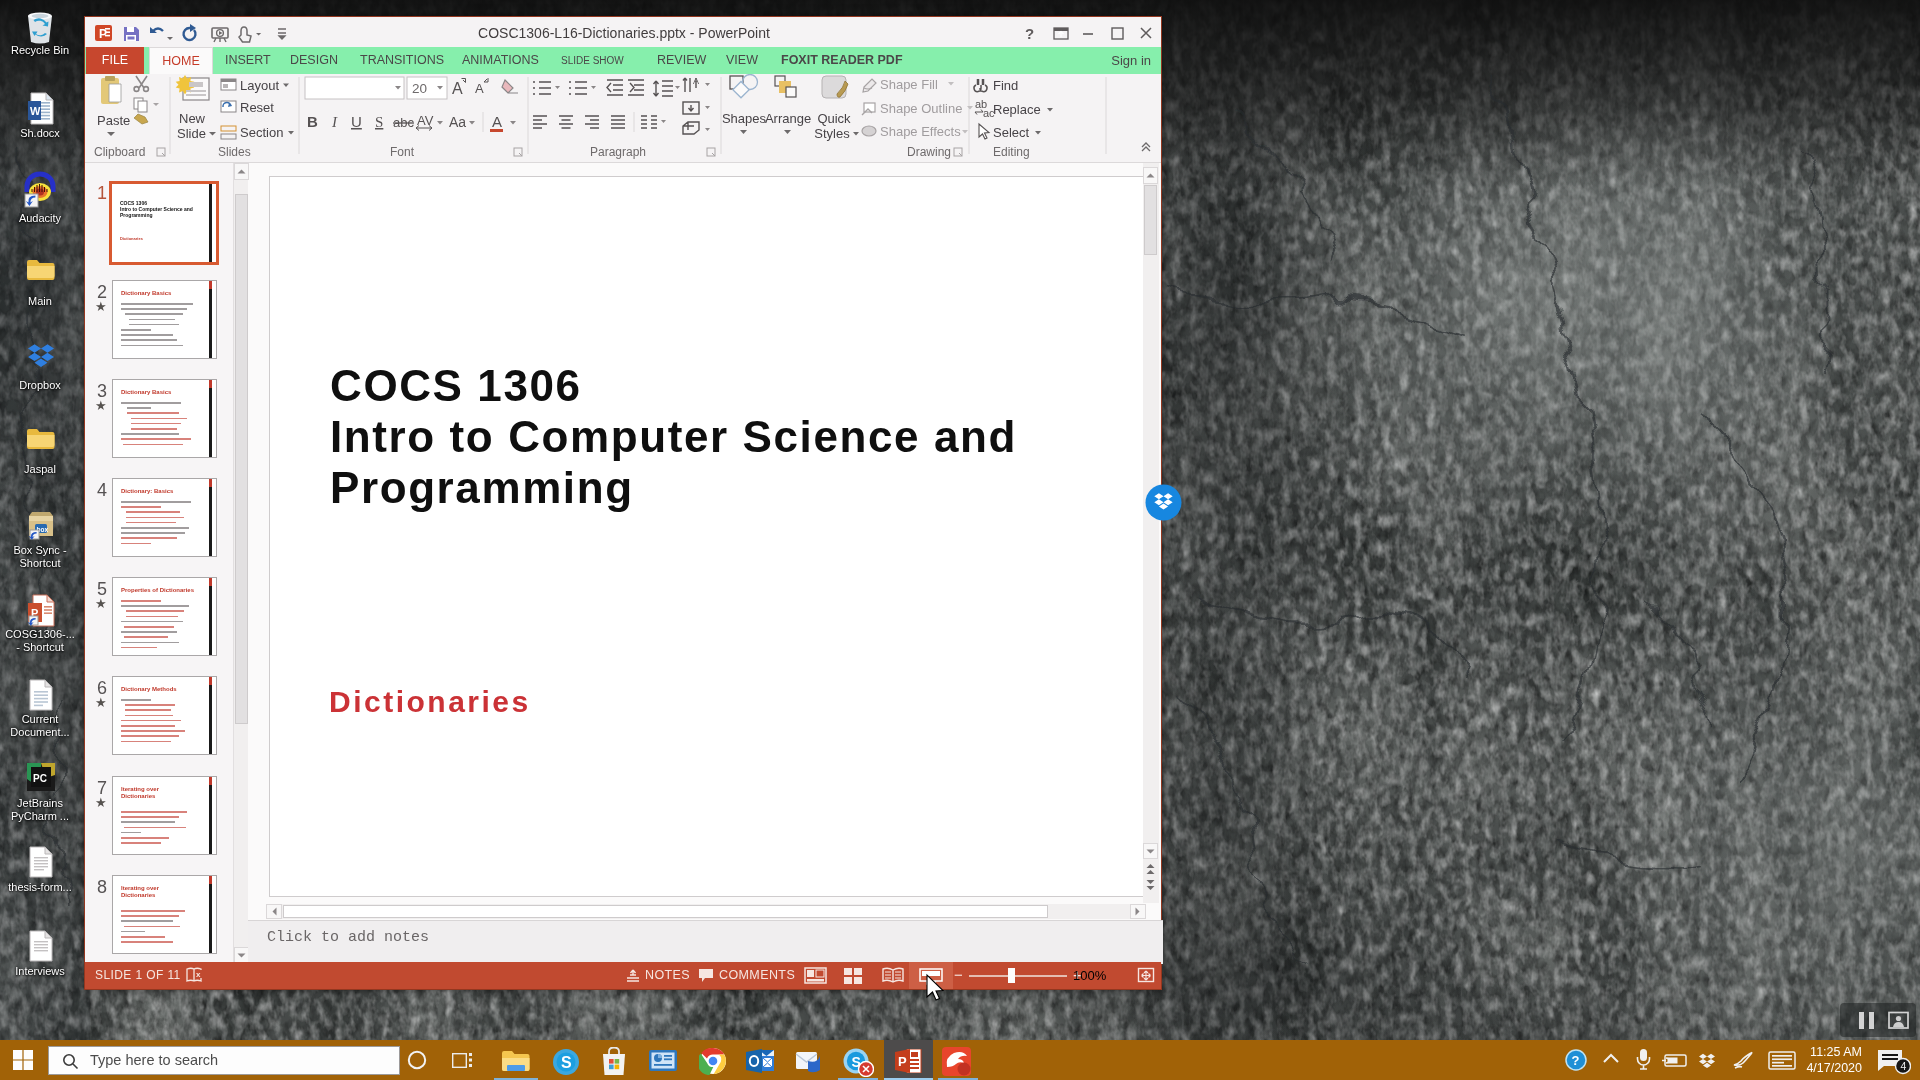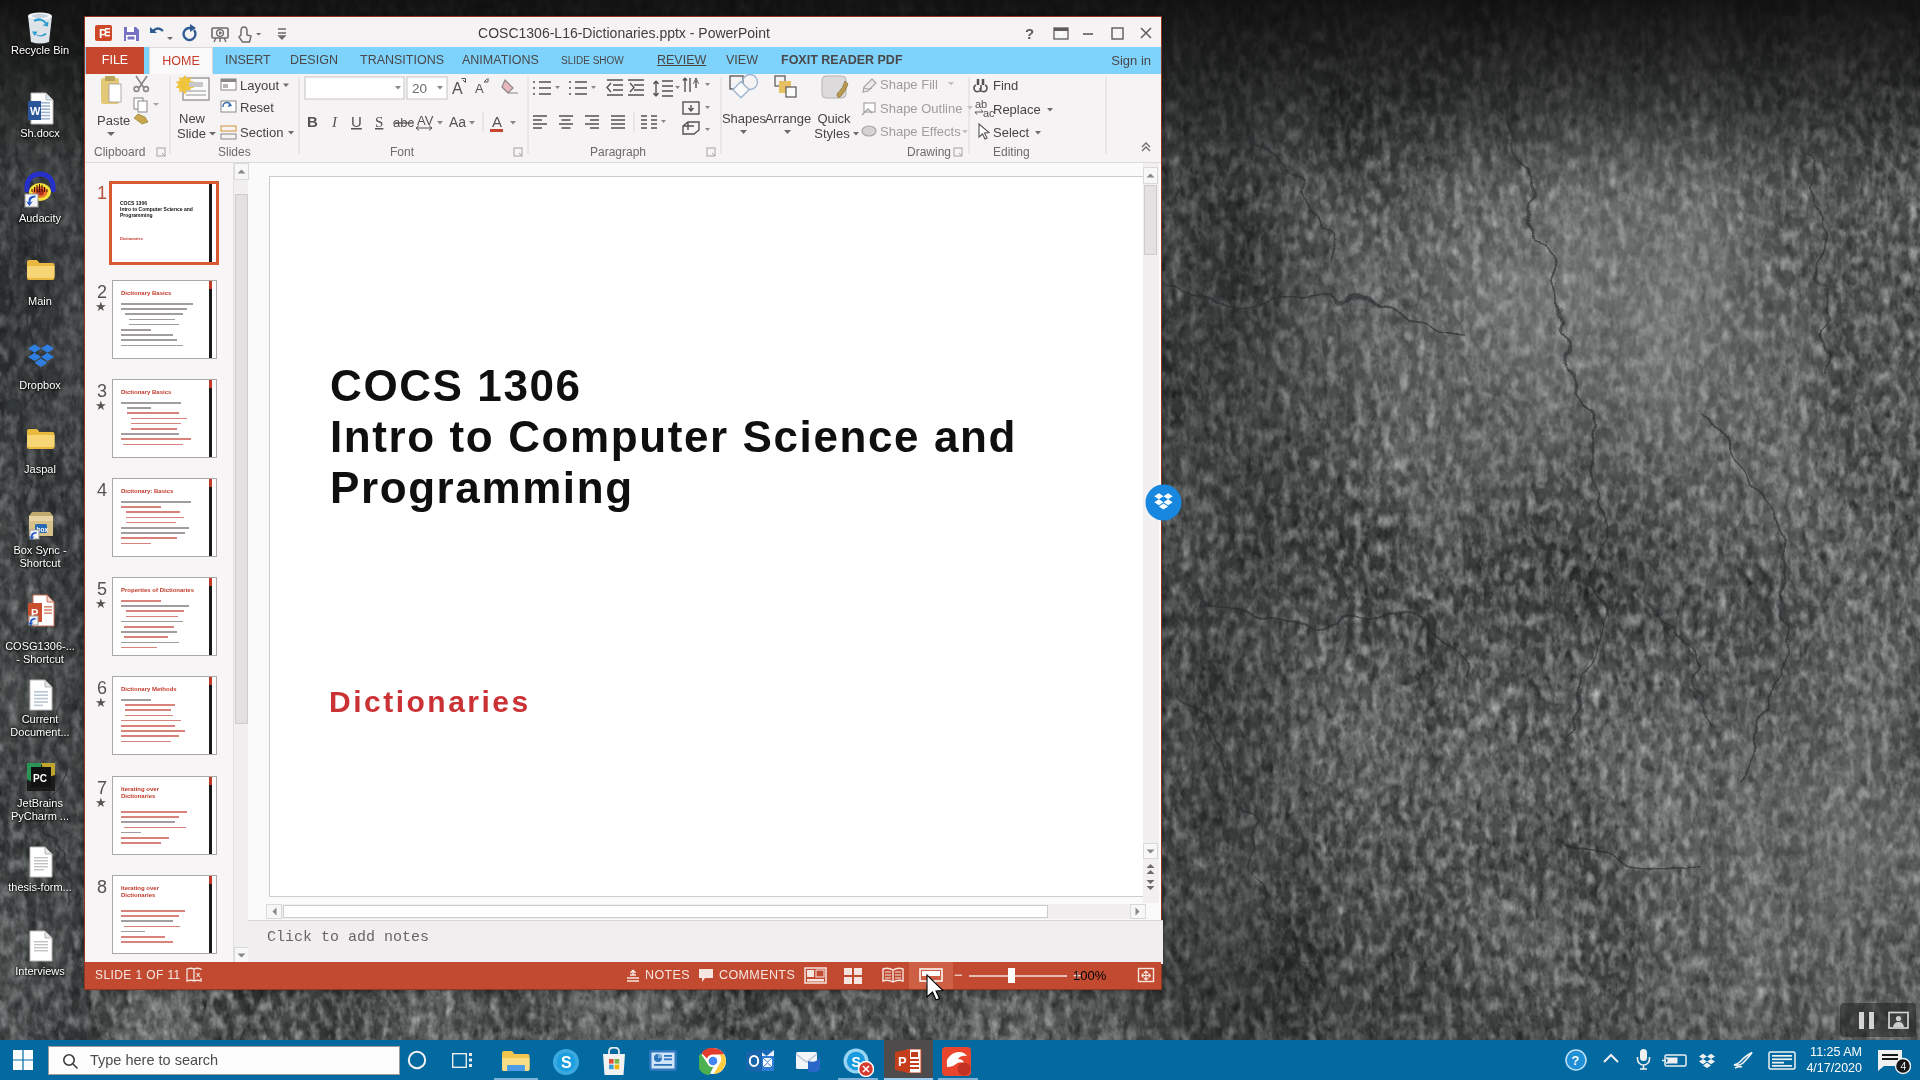"FILE" #tabrow { background: #7dd3fc -> #86efac }
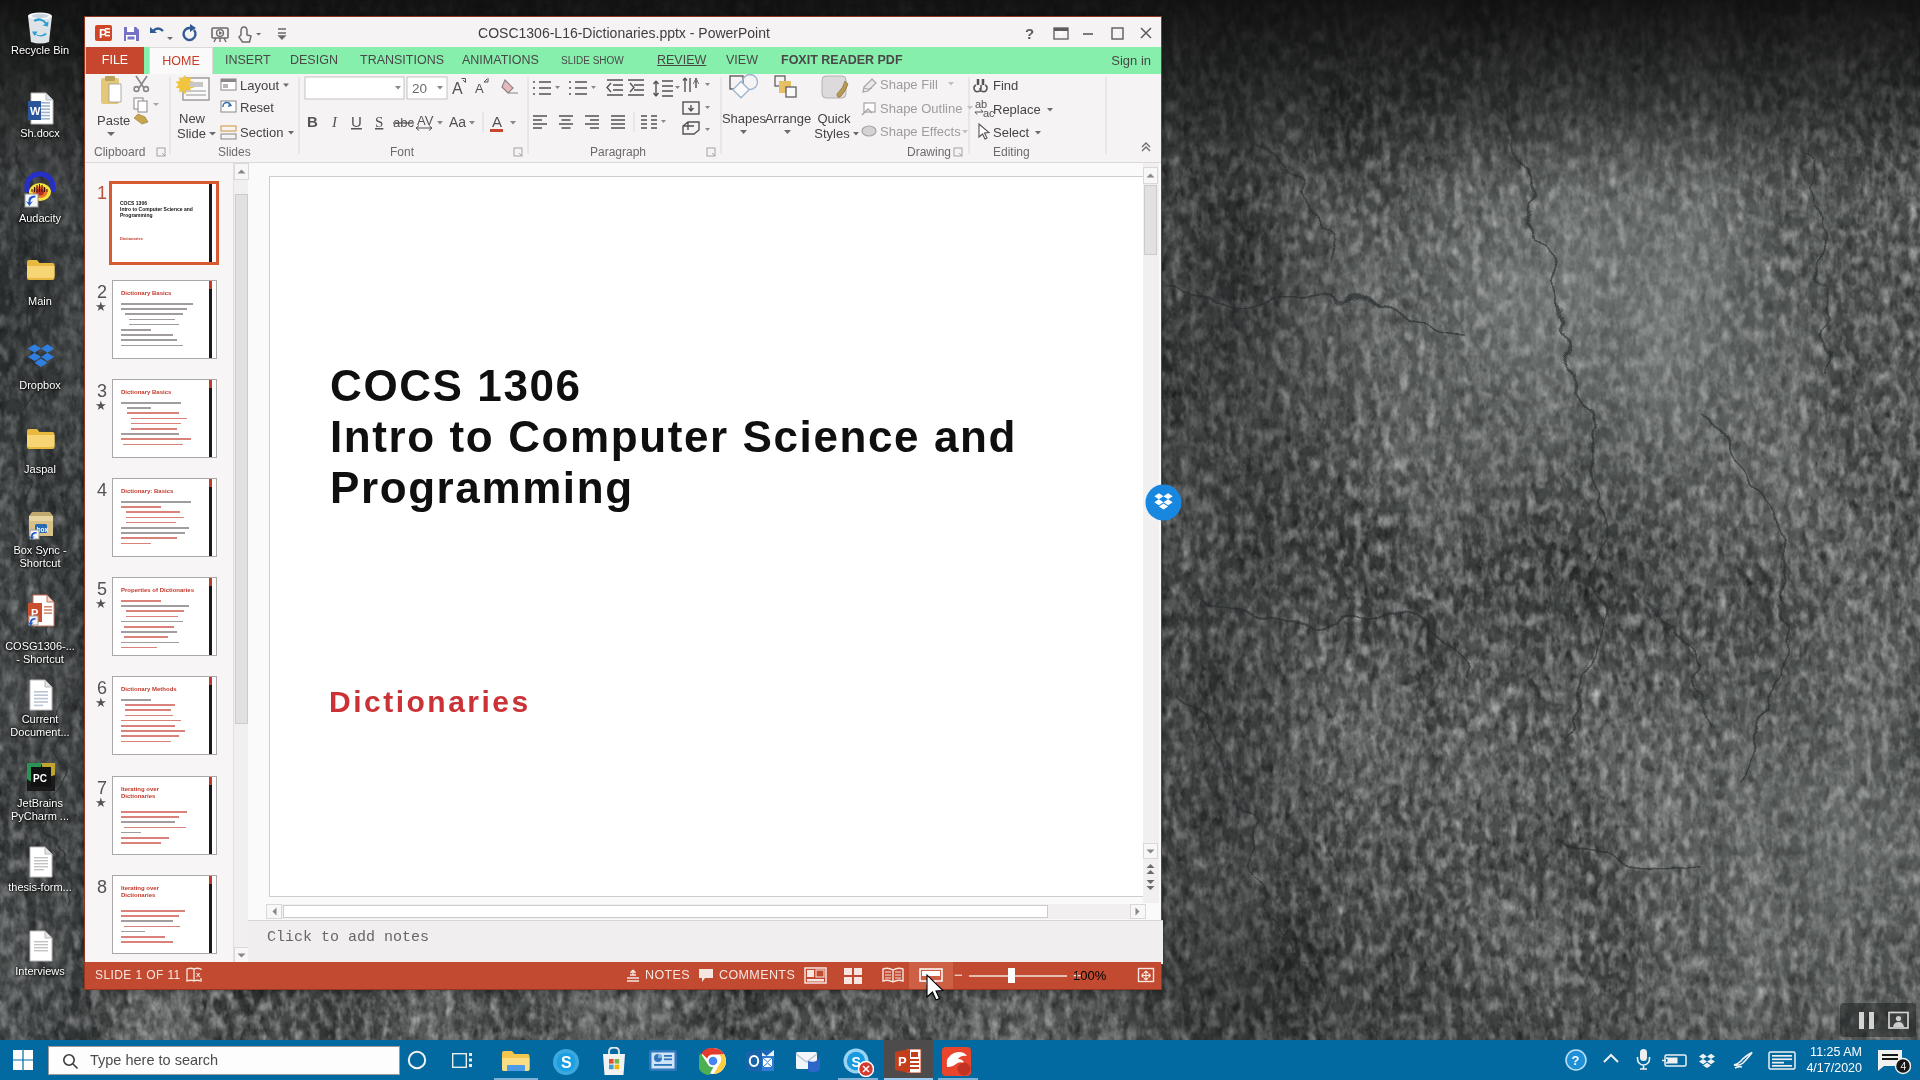"REVIEW" div.abs { text-decoration: underline -> none }
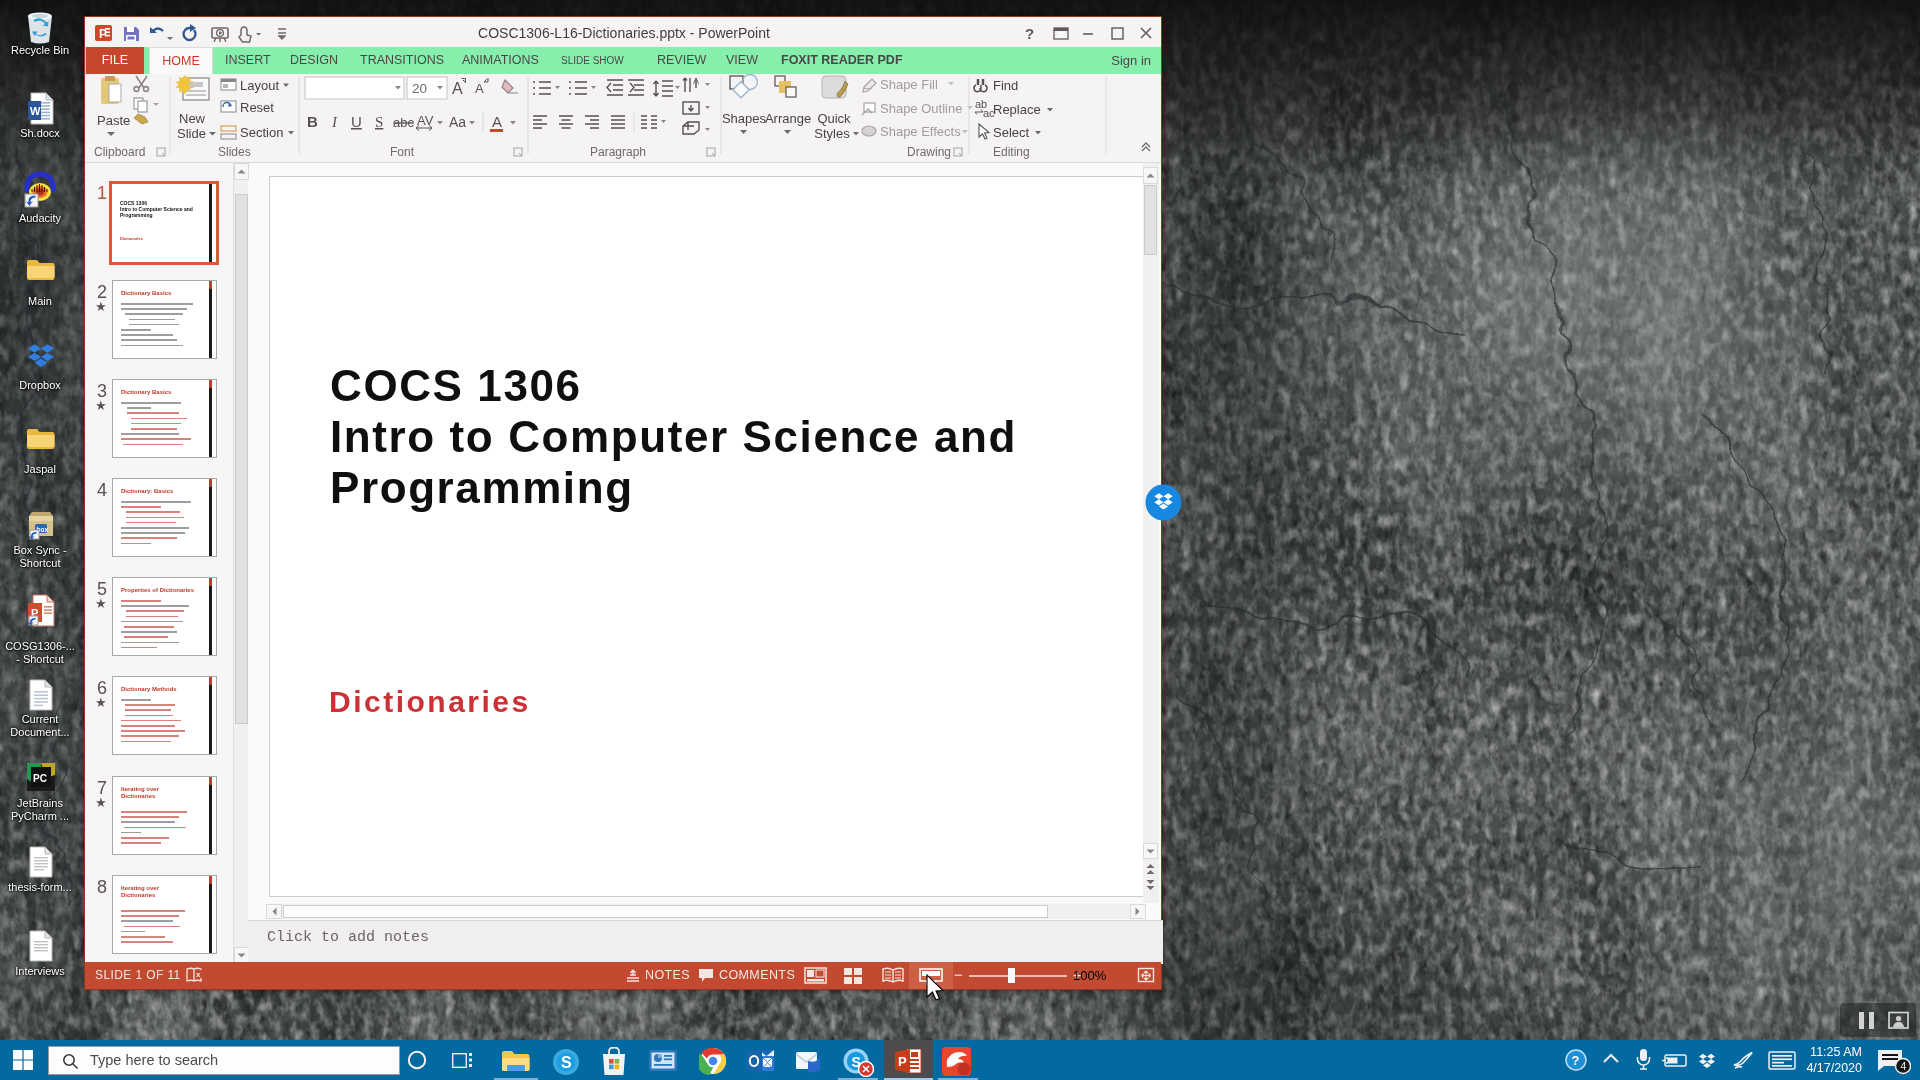"COSG1306-..." div.dicon-label { margin-top: 12px -> none }
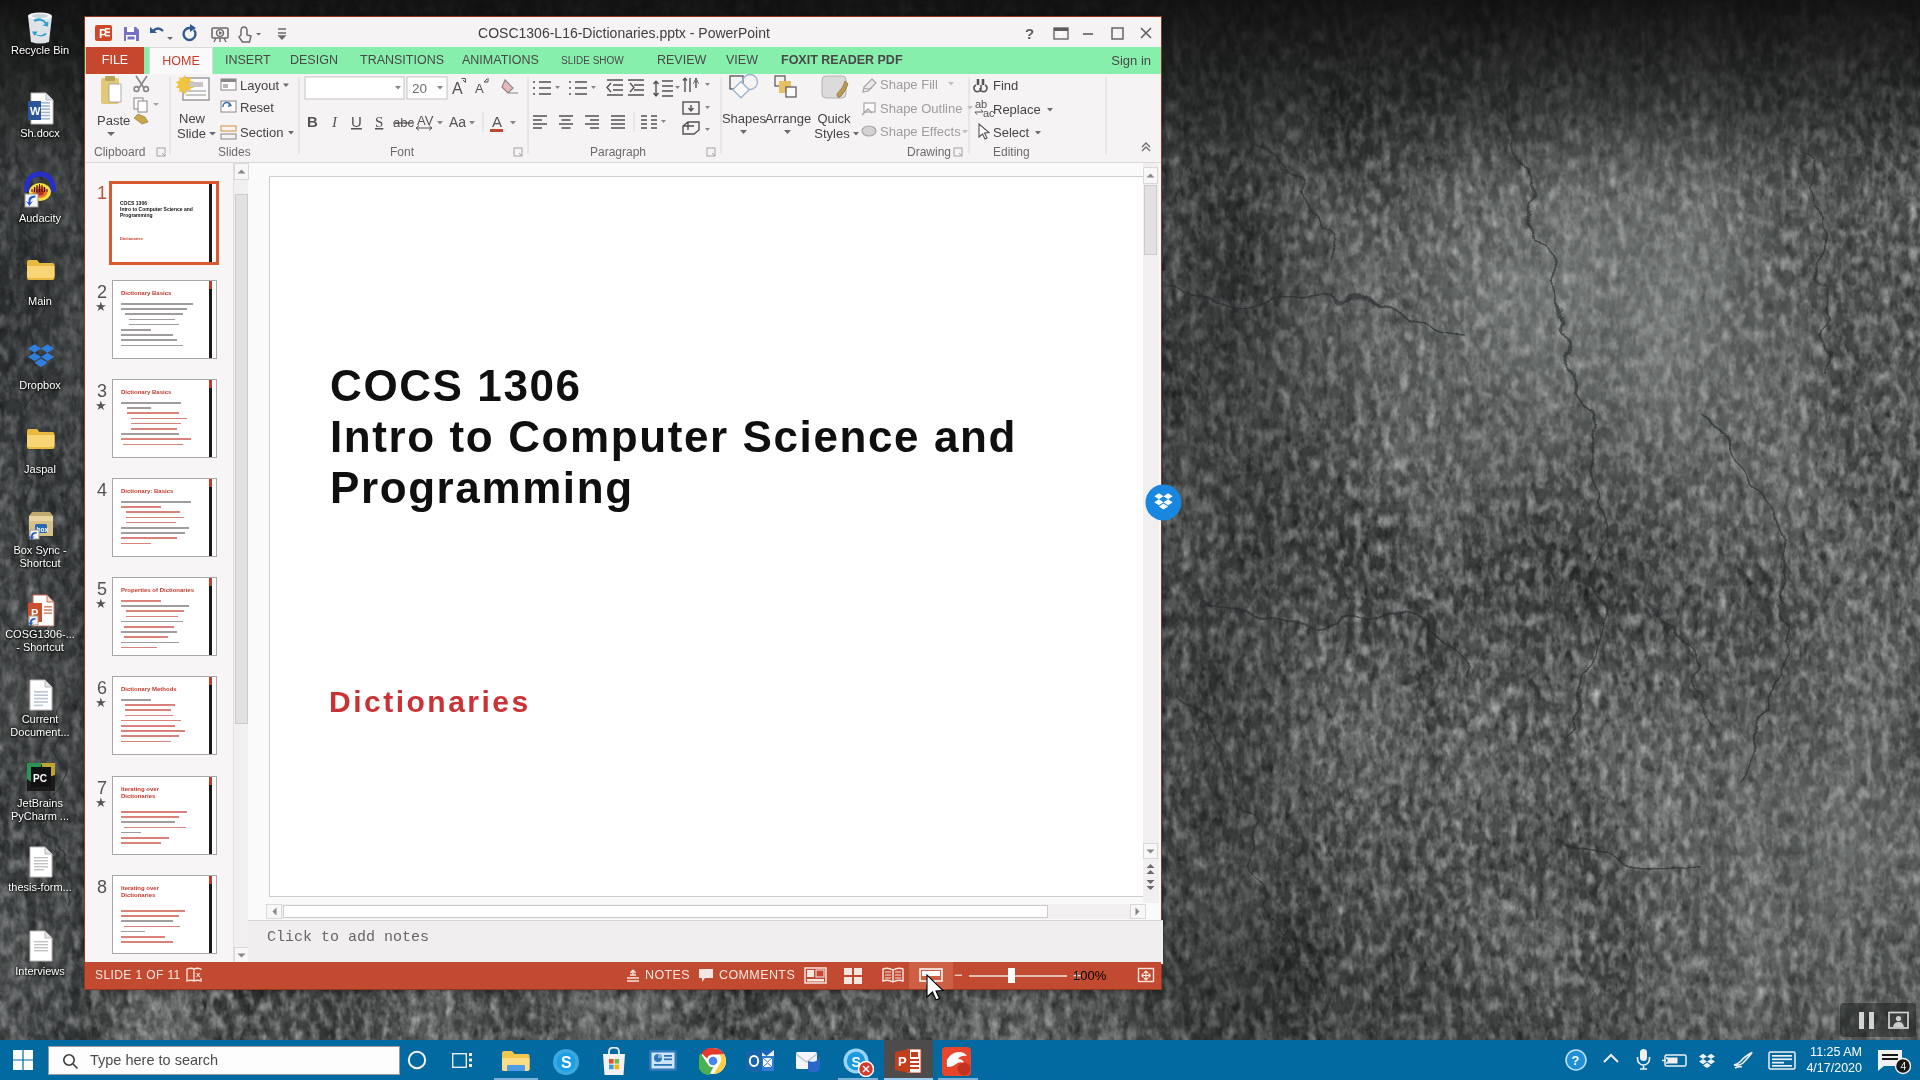"Type here to search" #taskbar { background: #0369a1 -> #a16207 }
